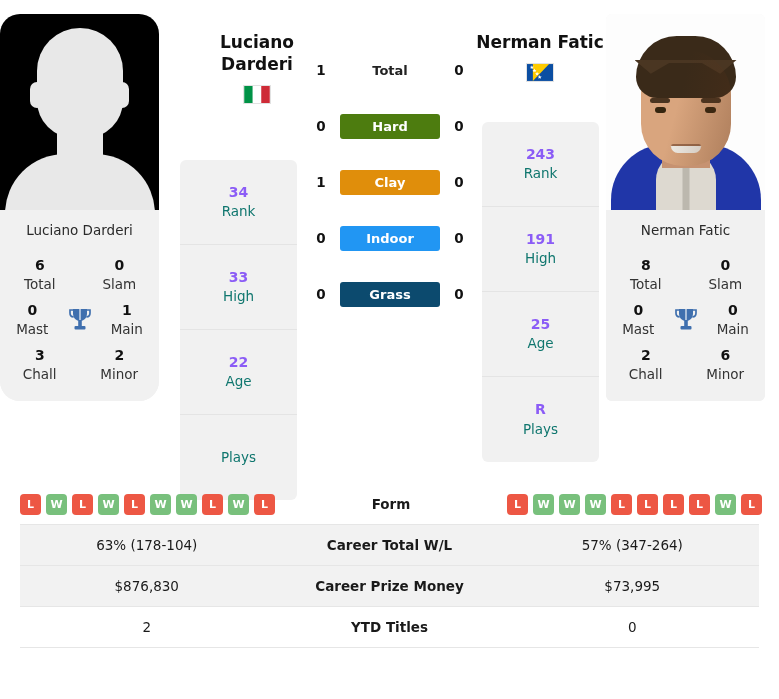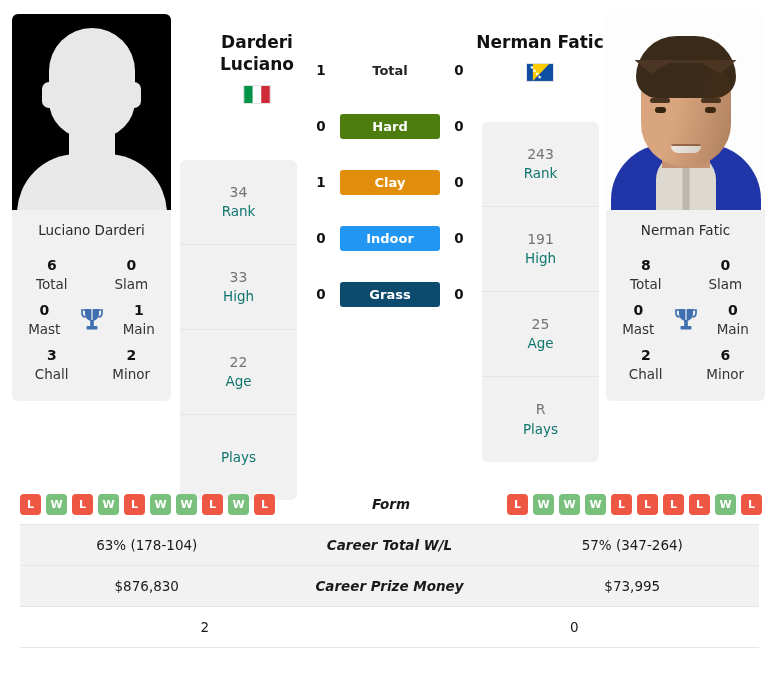"Darderi" div.pname { order: before "Luciano" -> after "Luciano" }
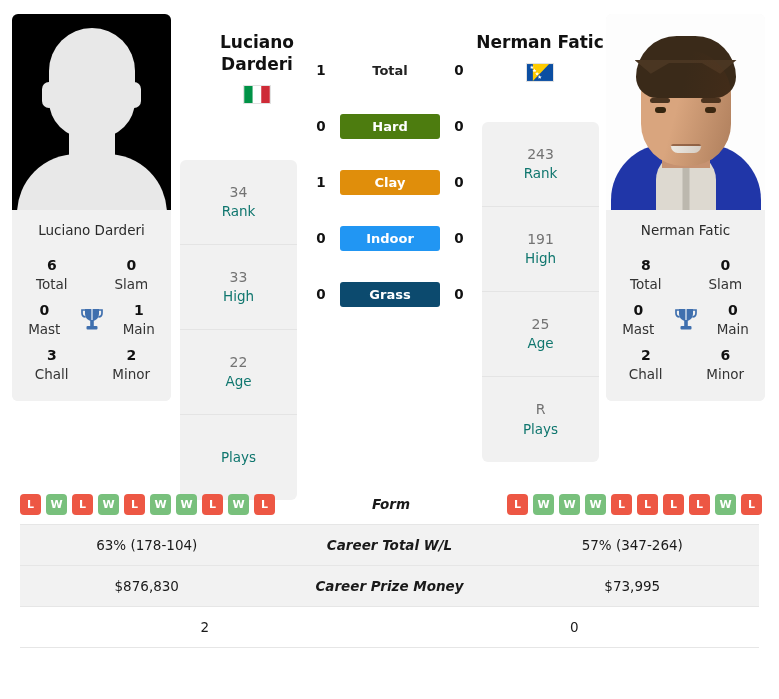"243" .mid-val { color: #737373 -> #8b5cf6; font-weight: normal -> bold }
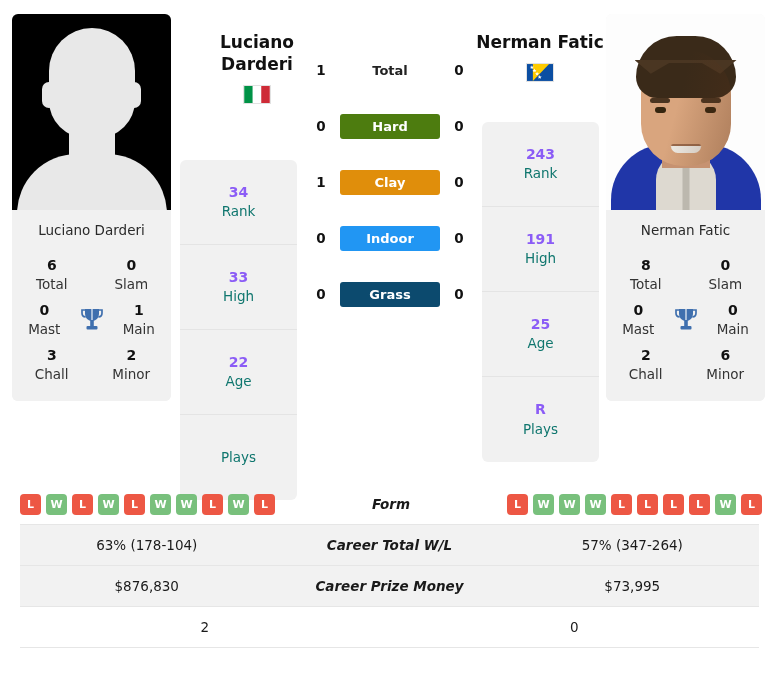"Luciano Darderi" .player-card.left { border-radius: none -> 20px; left: 12px -> 0 }
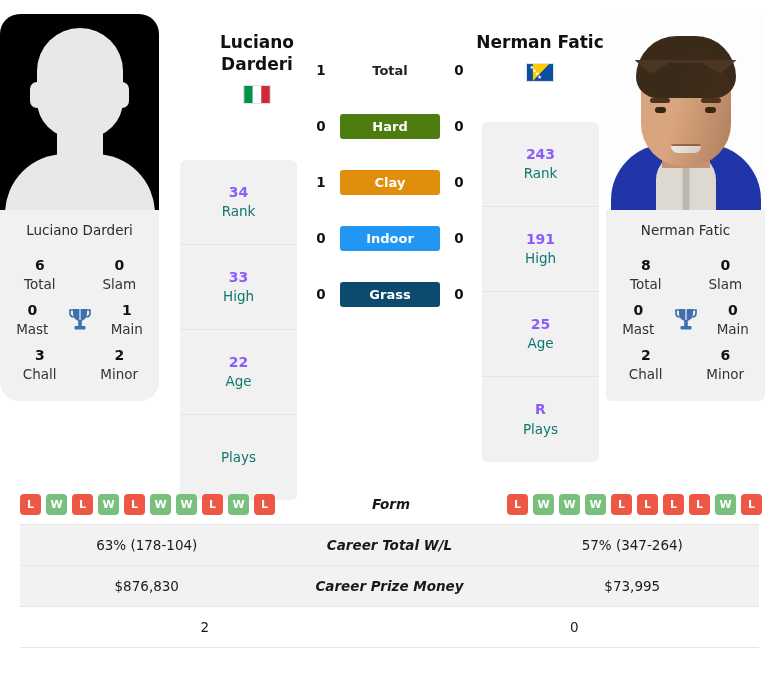"Form" .tcell.mid { font-style: italic -> none }
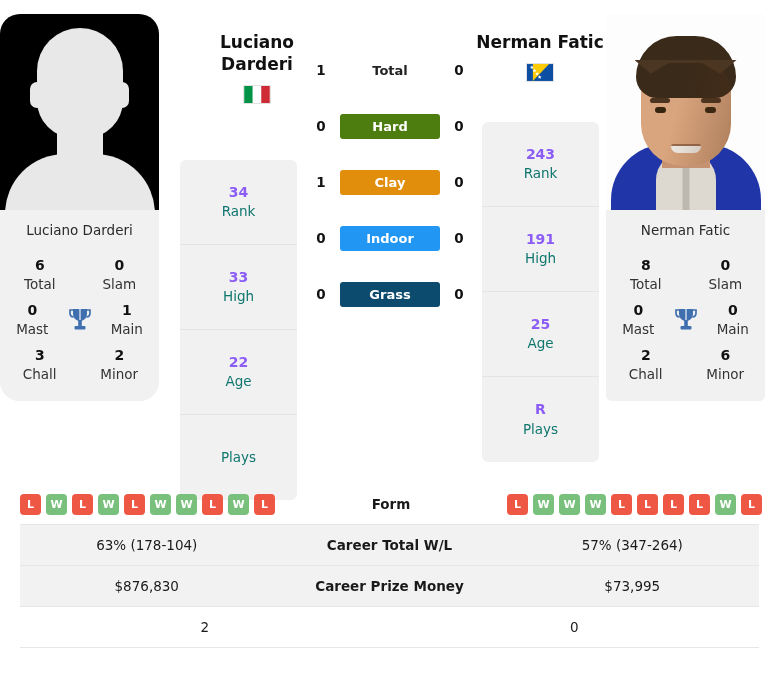"YTD Titles" div.tcell { html: none -> <div>YTD Titles</div> }
